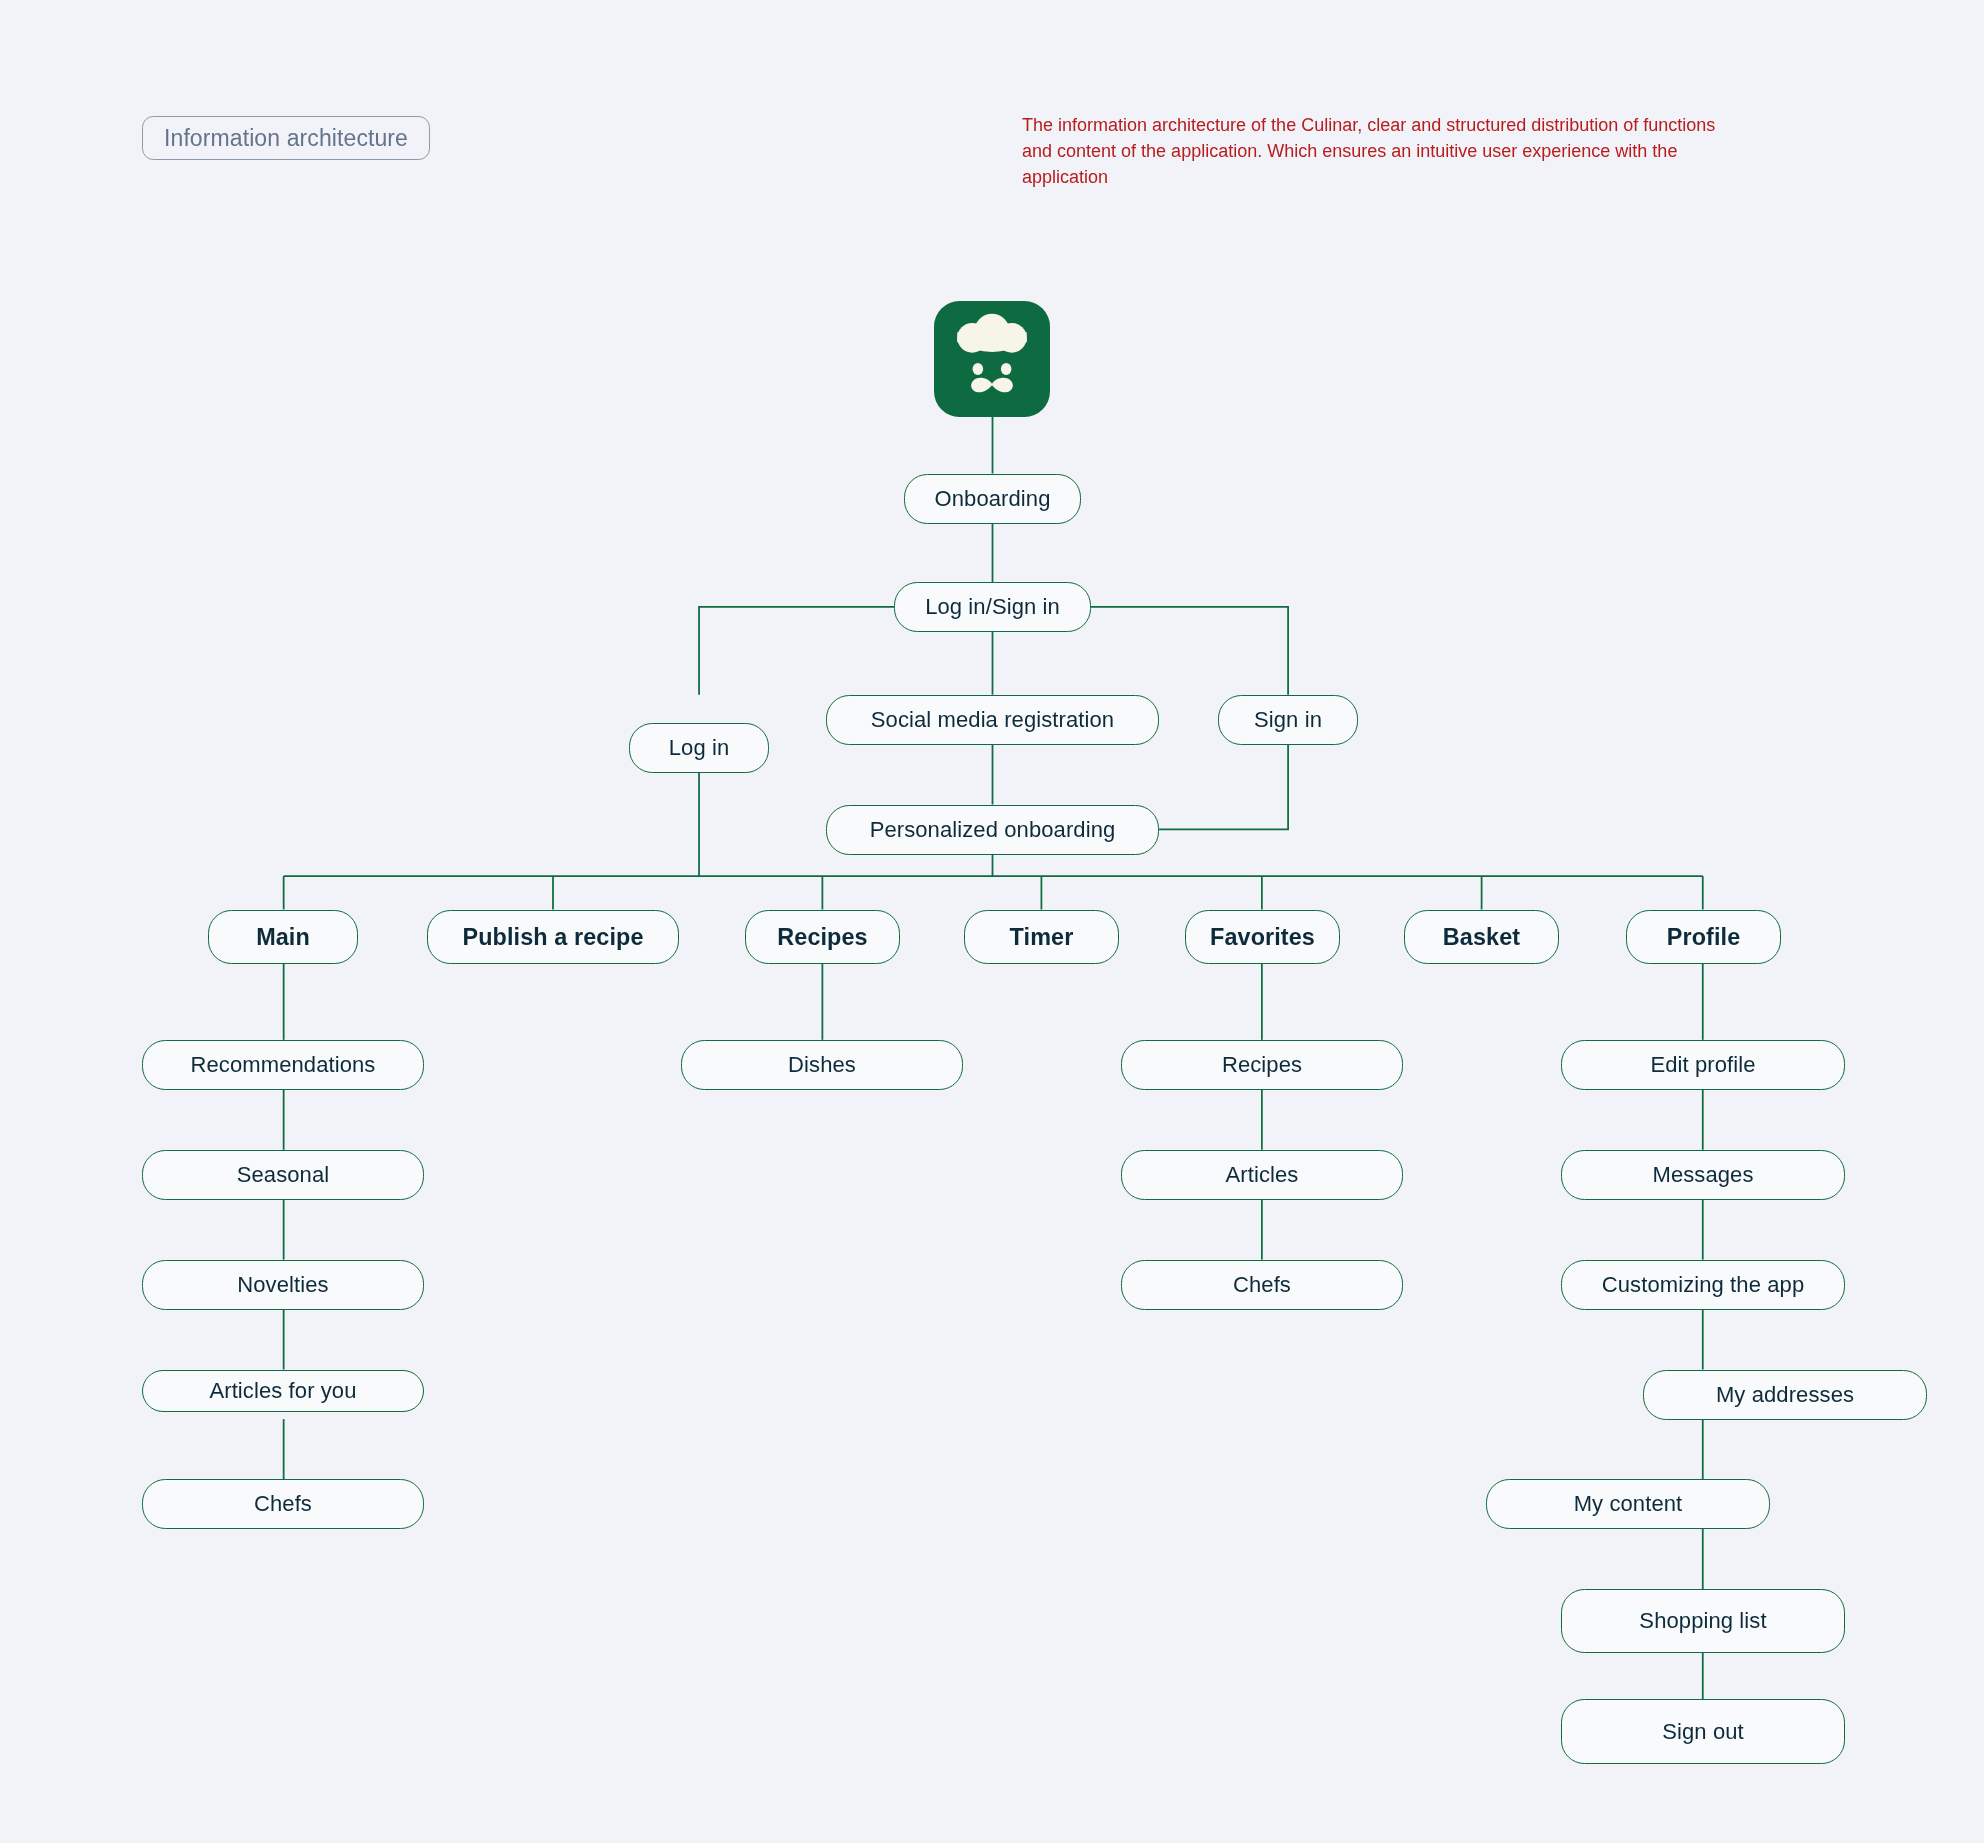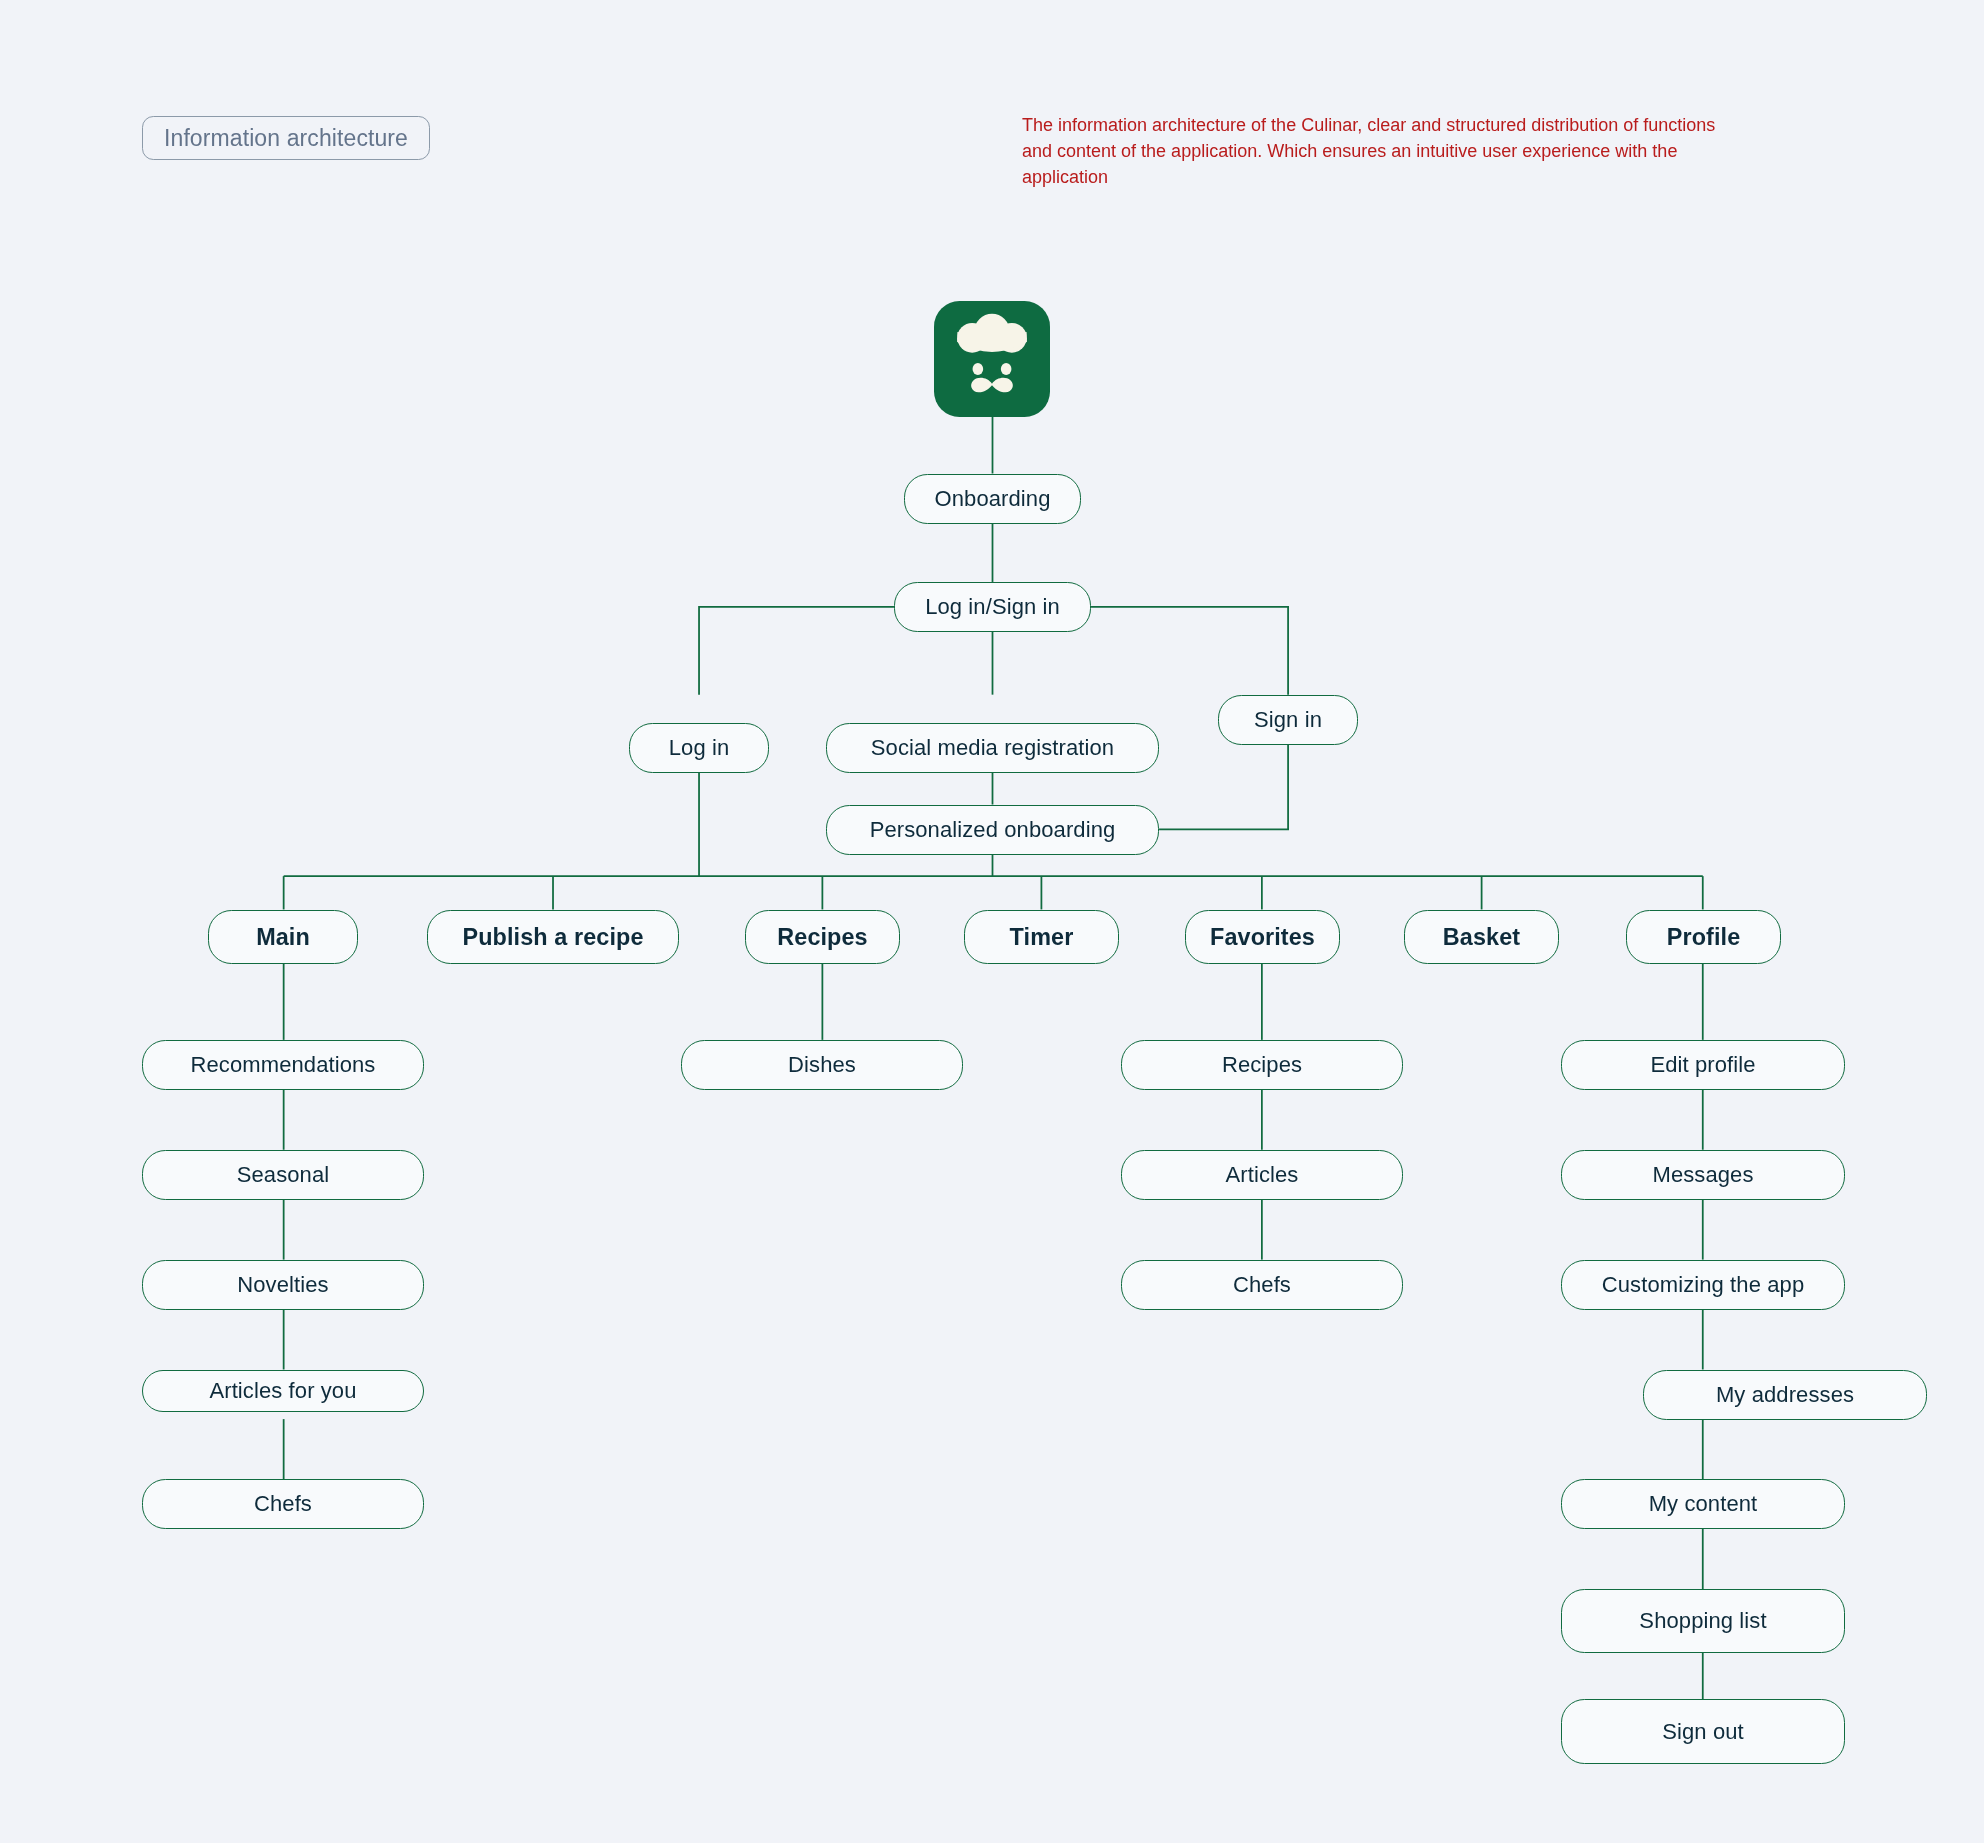"Social media registration" div.node { margin-top: 28px -> none }
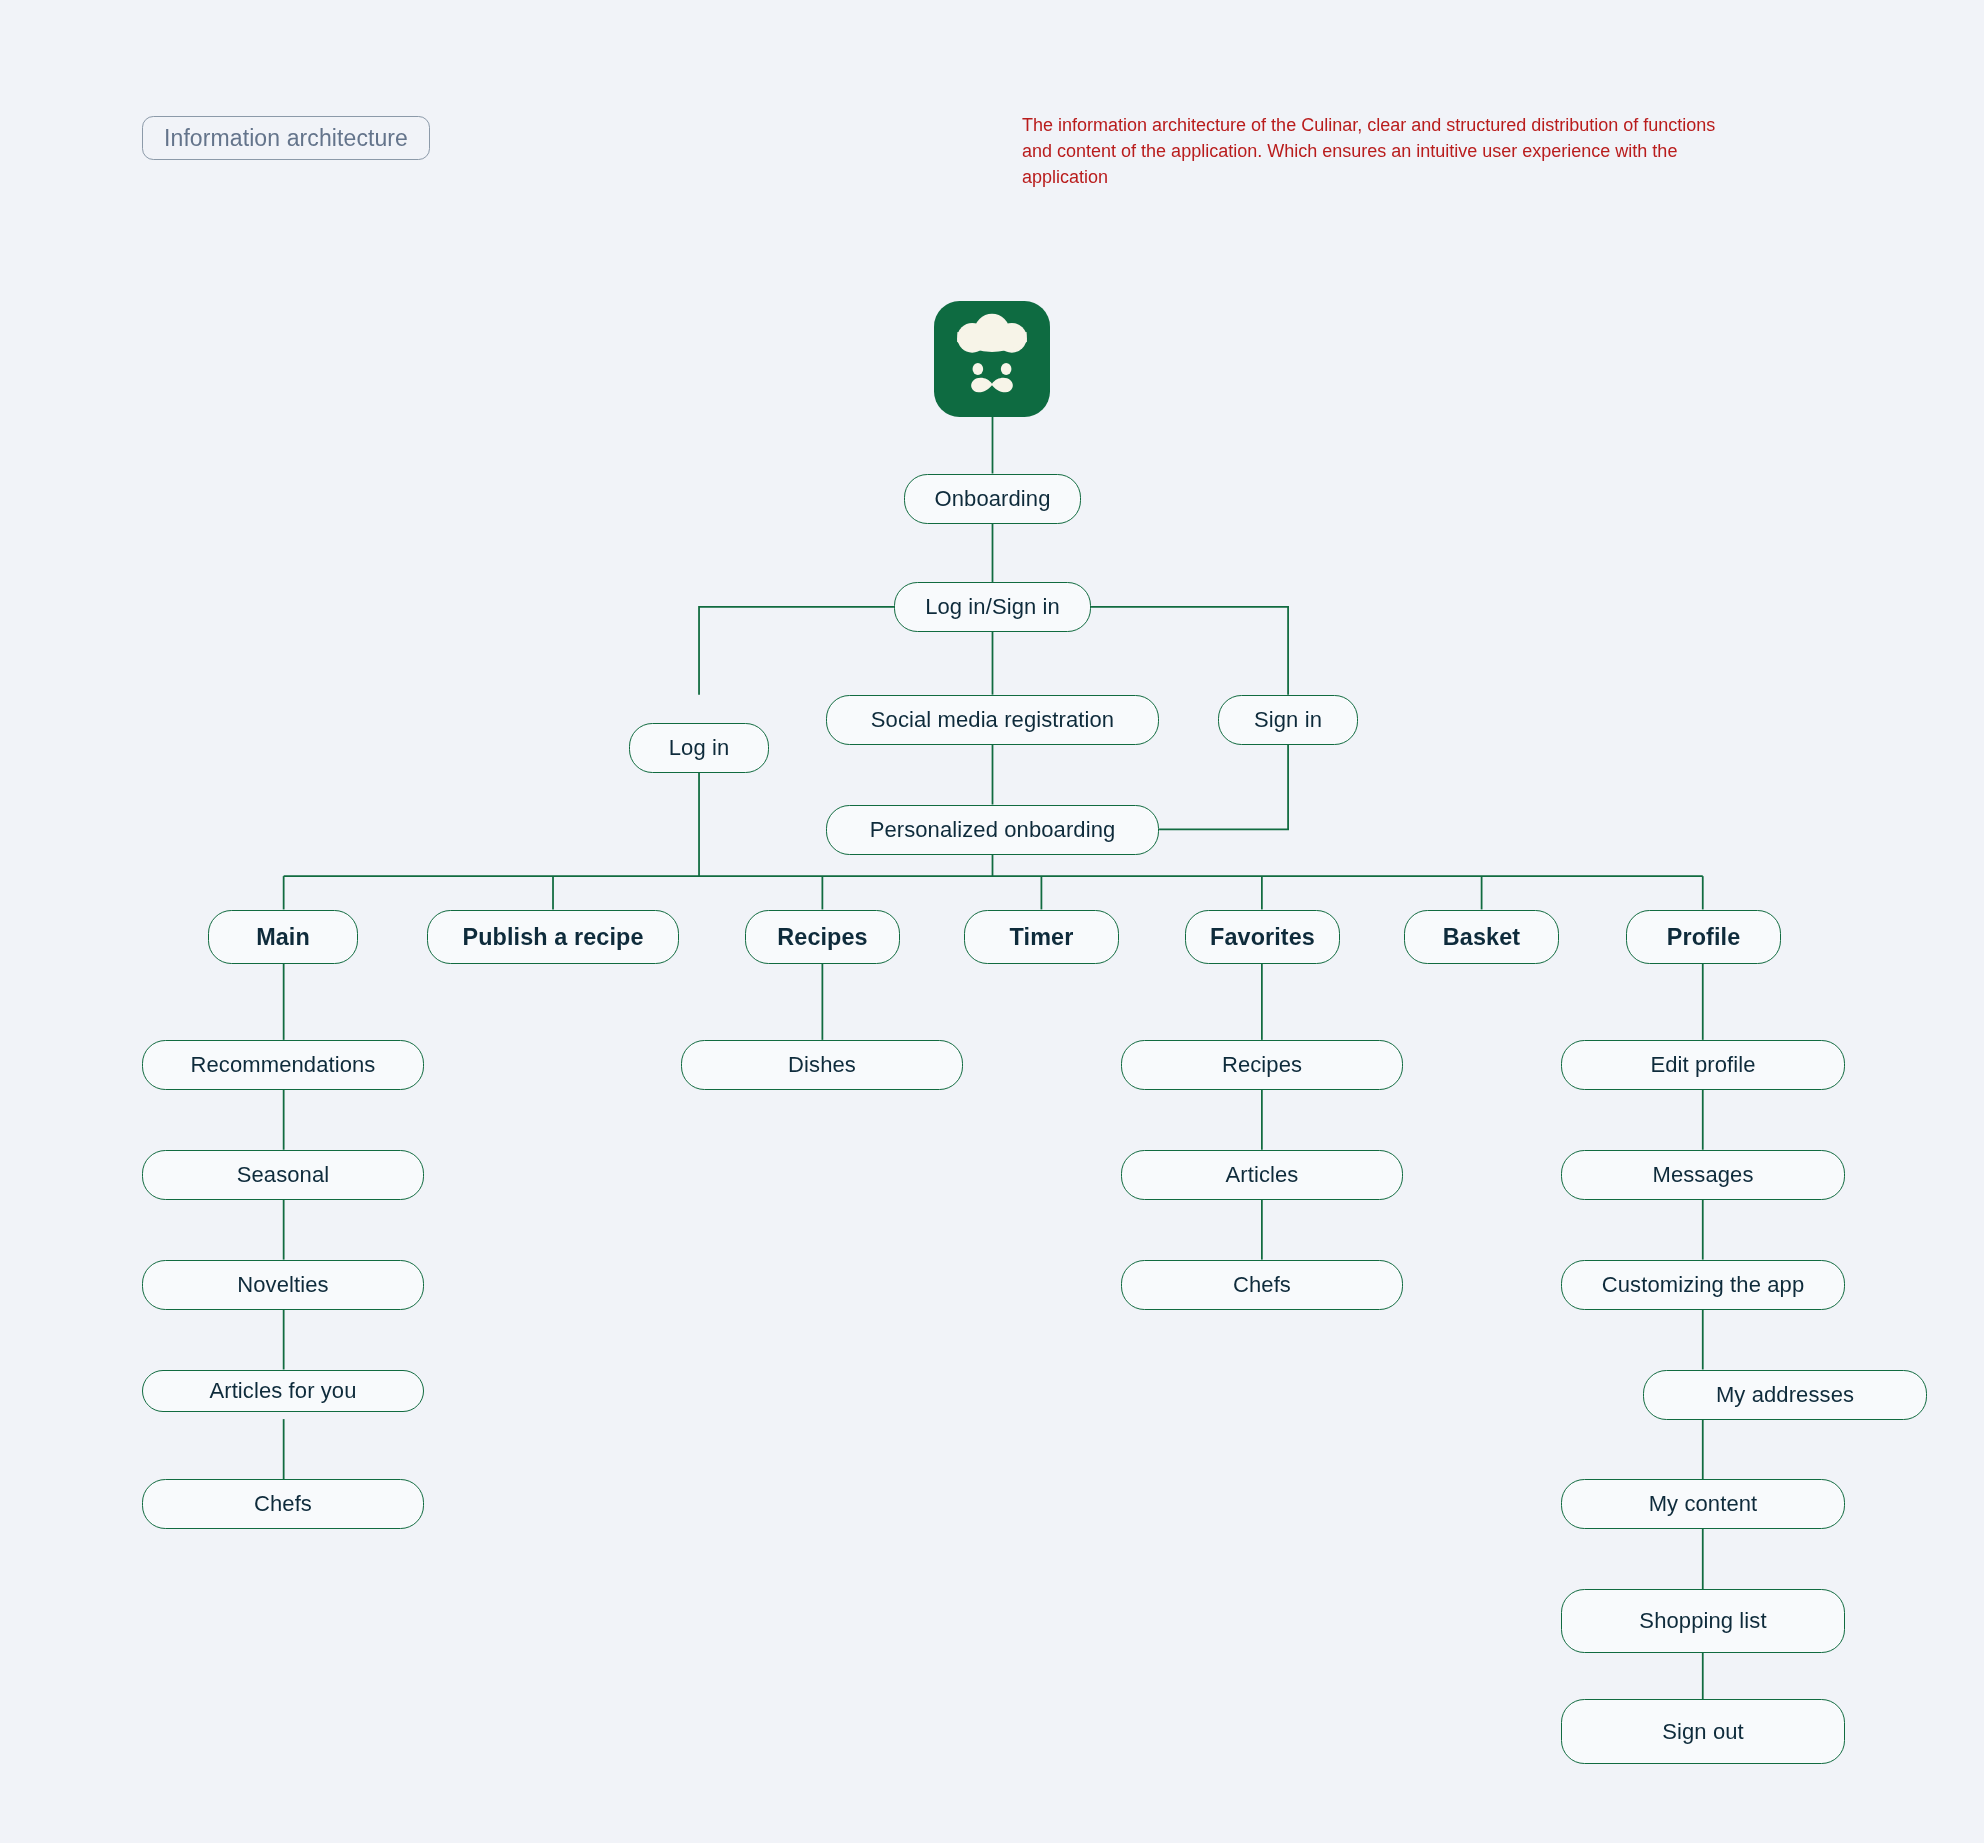"My content" div.node { left: 1561px -> 1486px }
